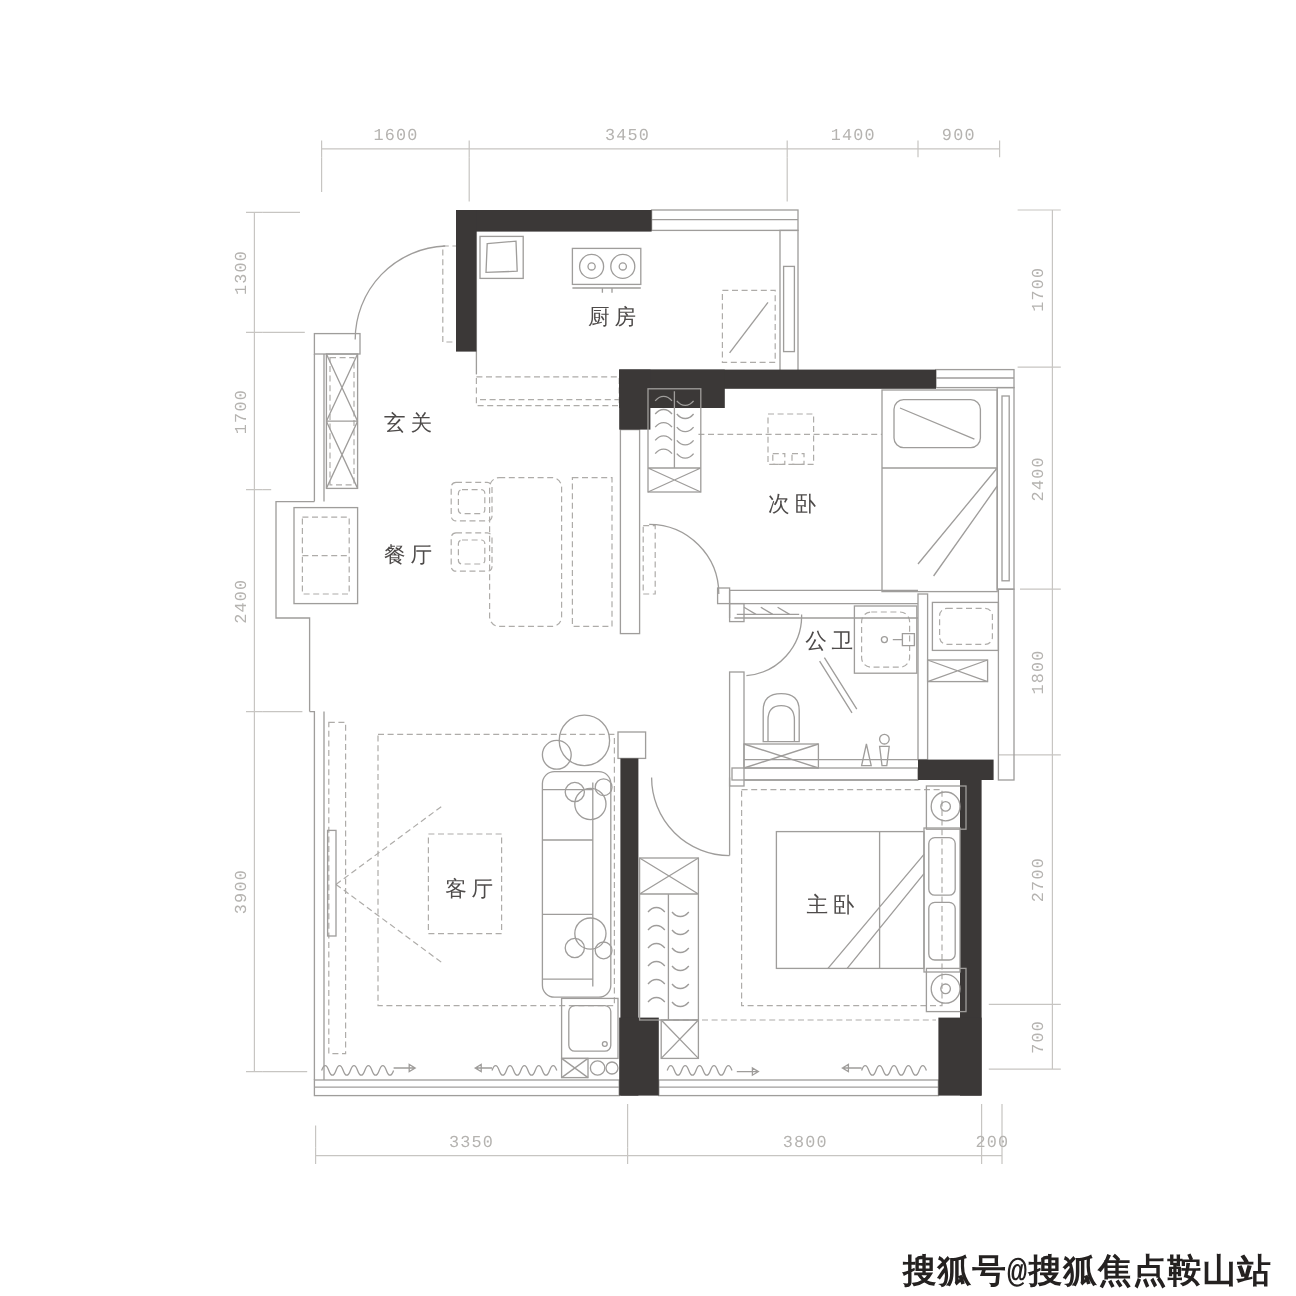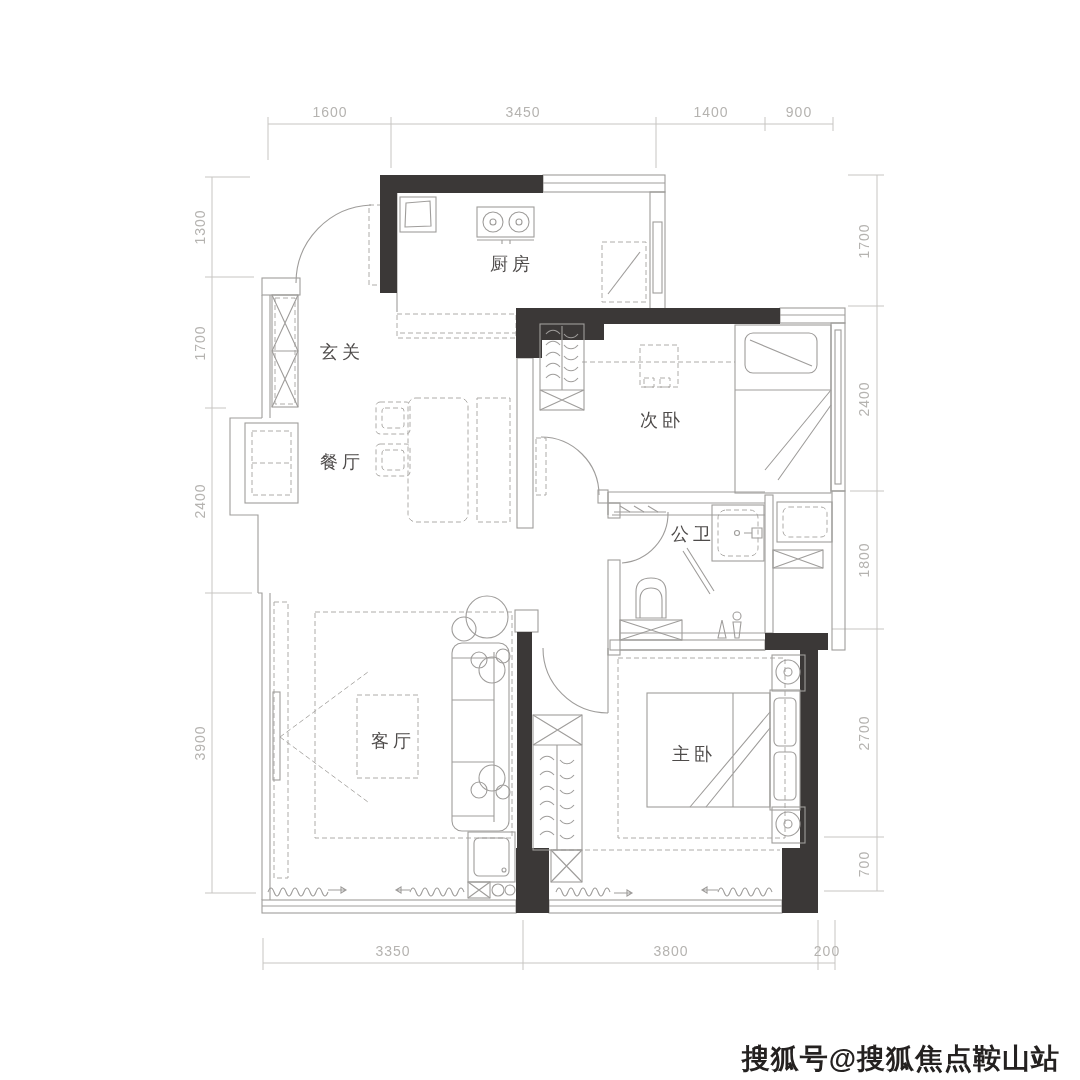"1600" .stage { font-family: Liberation Sans, sans-serif -> Liberation Mono, monospace }
